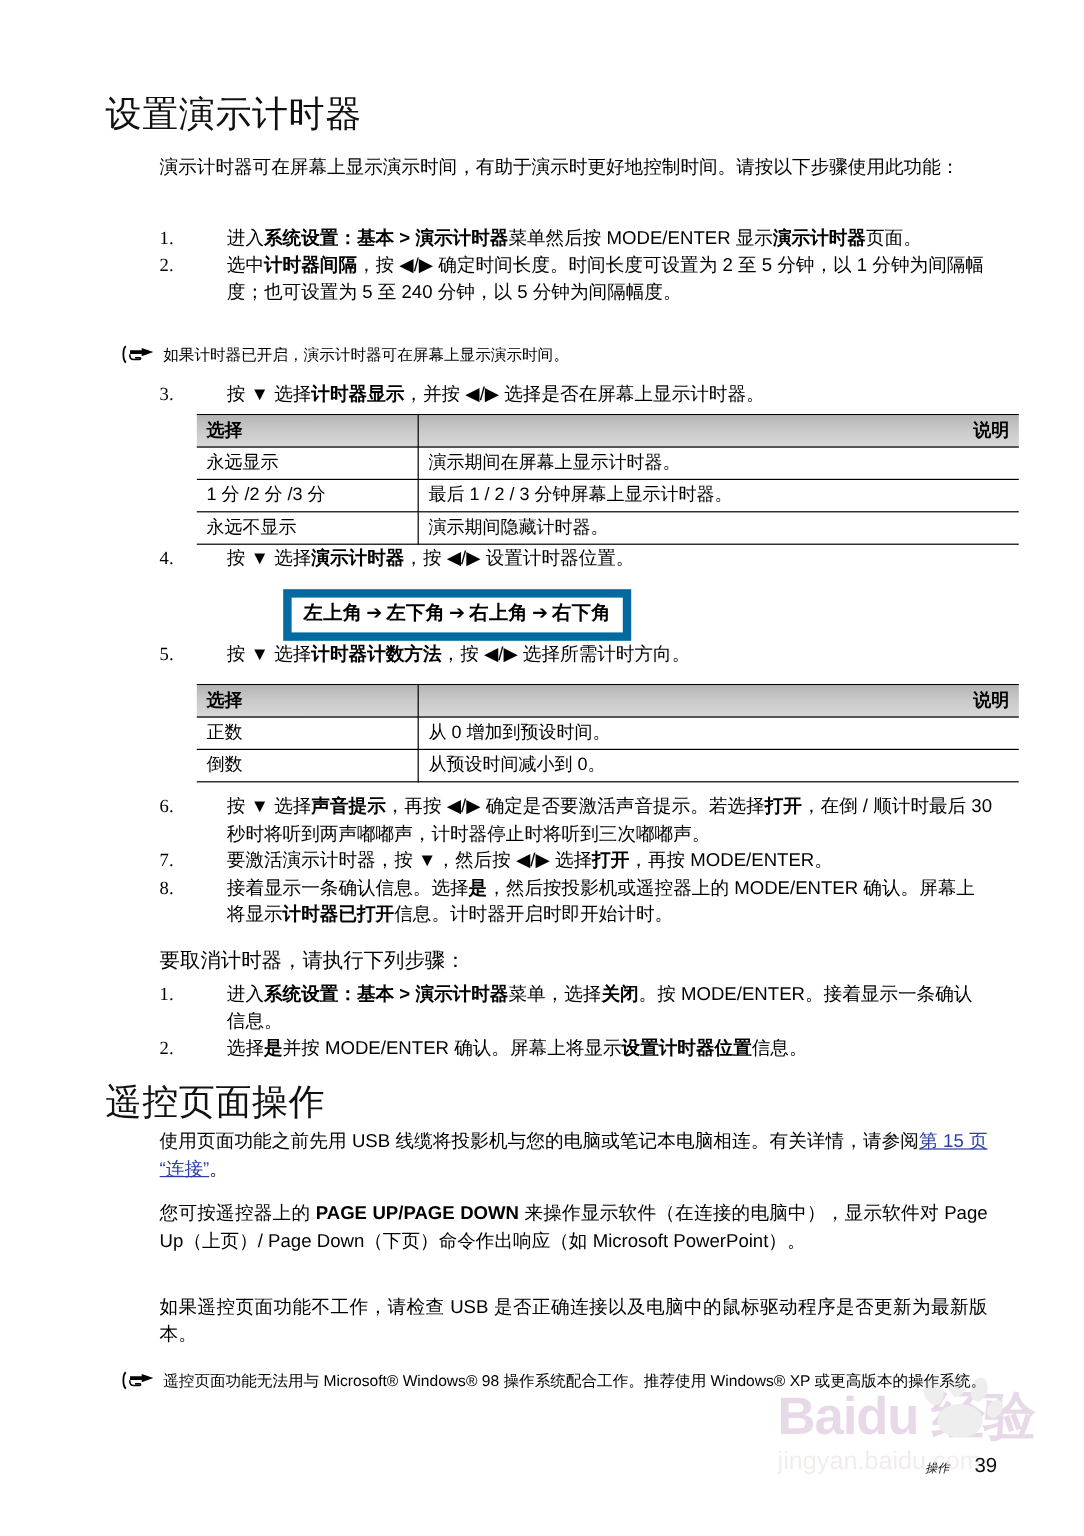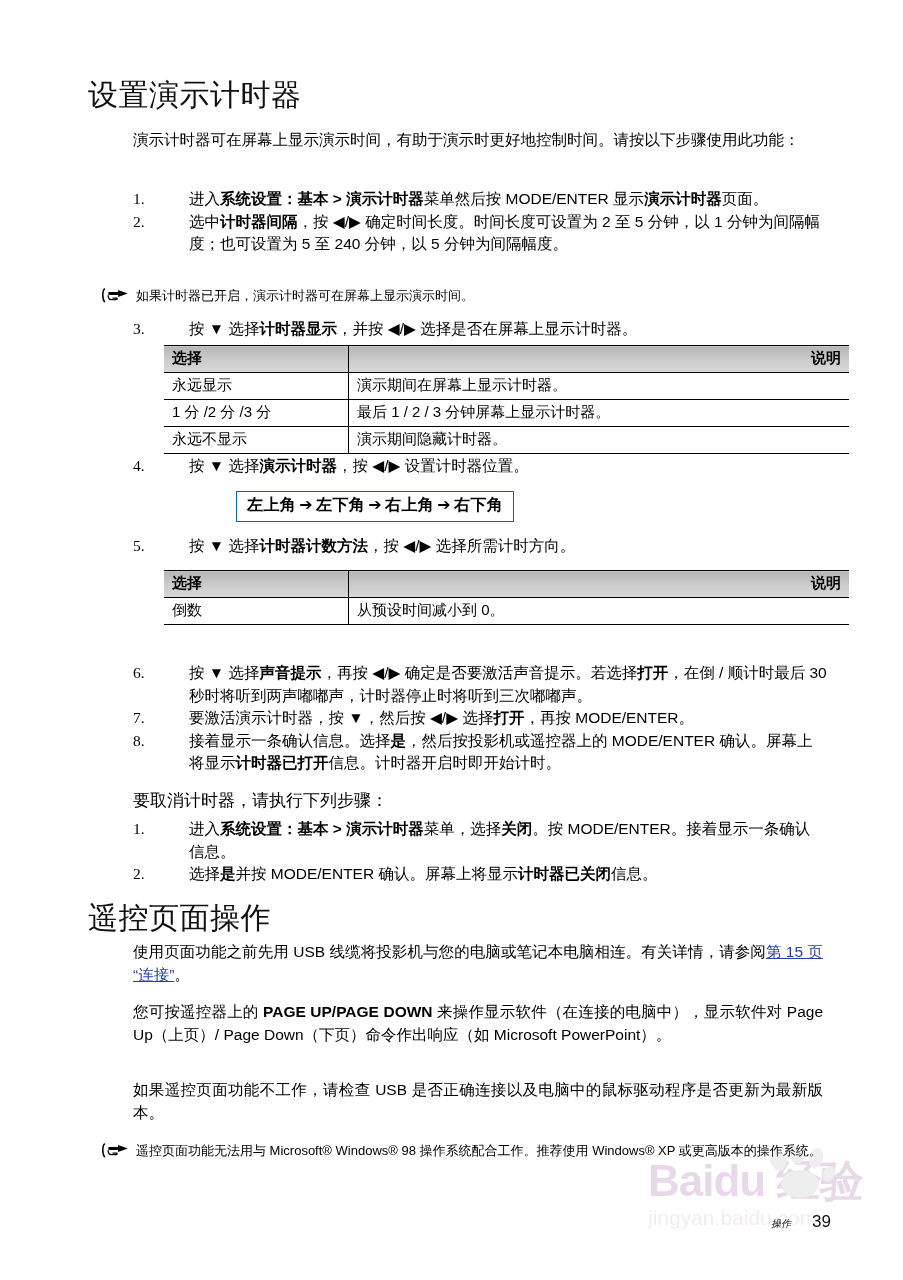"左上角 ➔ 左下角 ➔ 右上角" .posbox { border: 1px solid #0369a1 -> 7px solid #0369a1 }
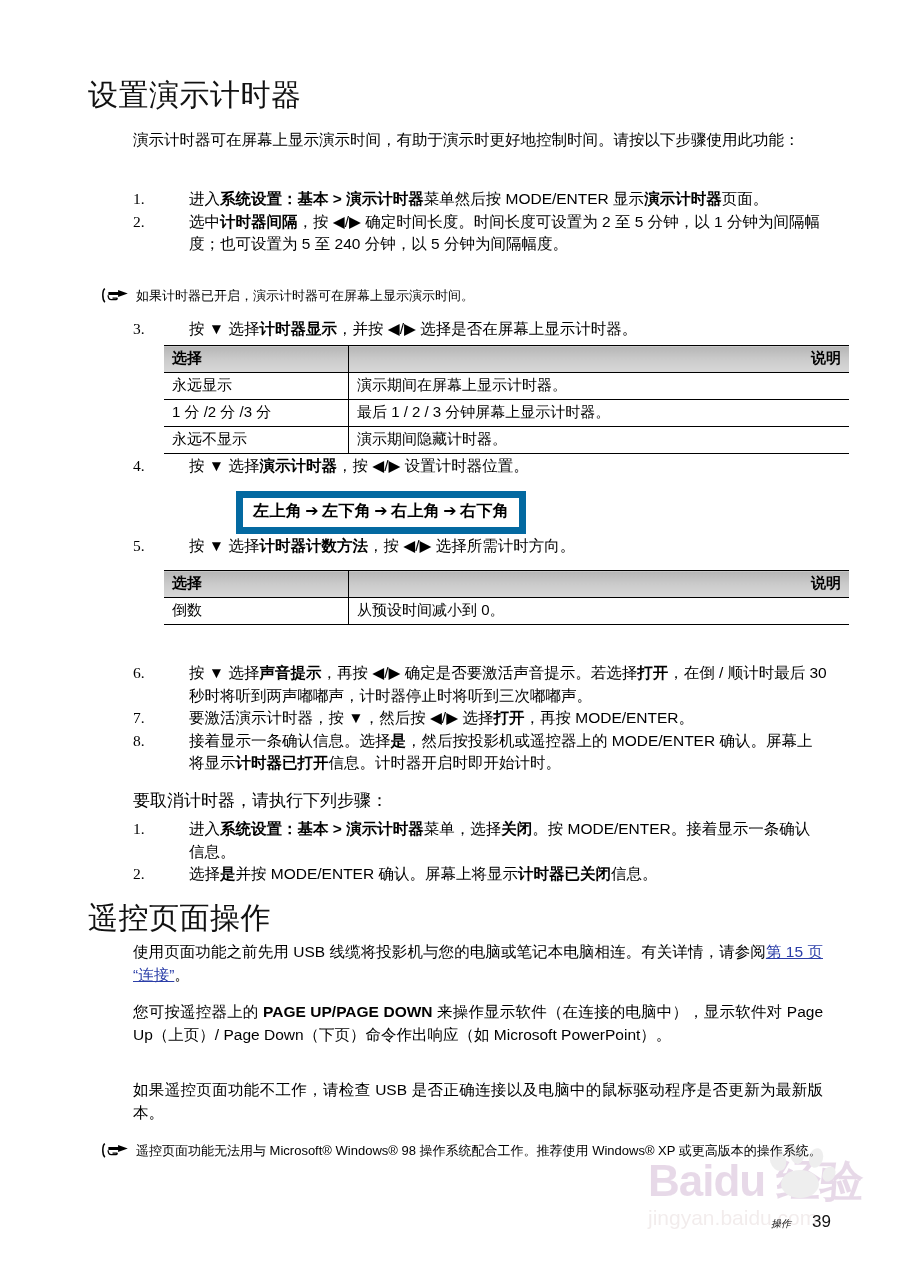"正数" tr { html: none -> <tr> <td>正数</td> <td>从 0 增加到预设时间。</td> </tr> }
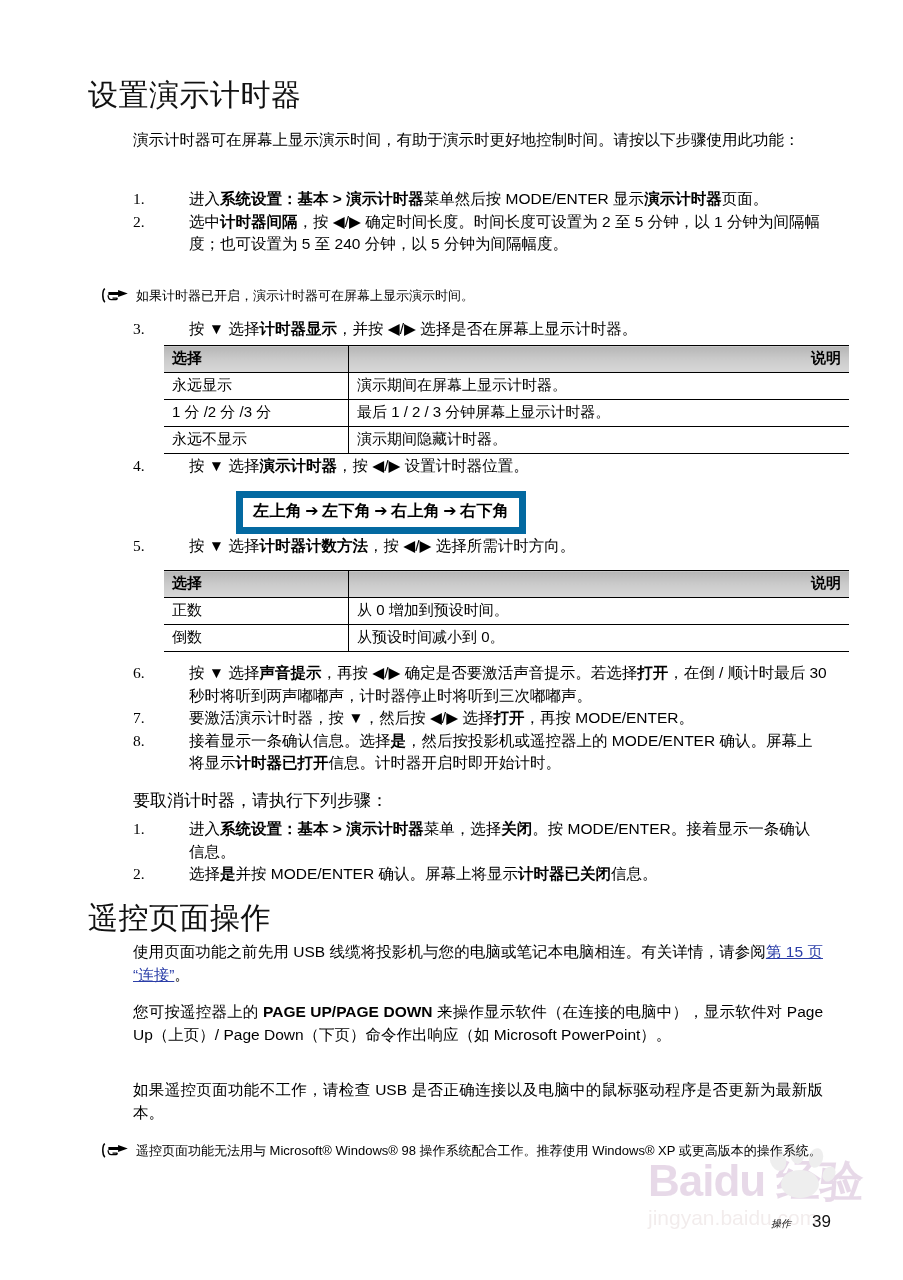"计时器已关闭" span.bold { text: 计时器已关闭 -> 设置计时器位置 }
